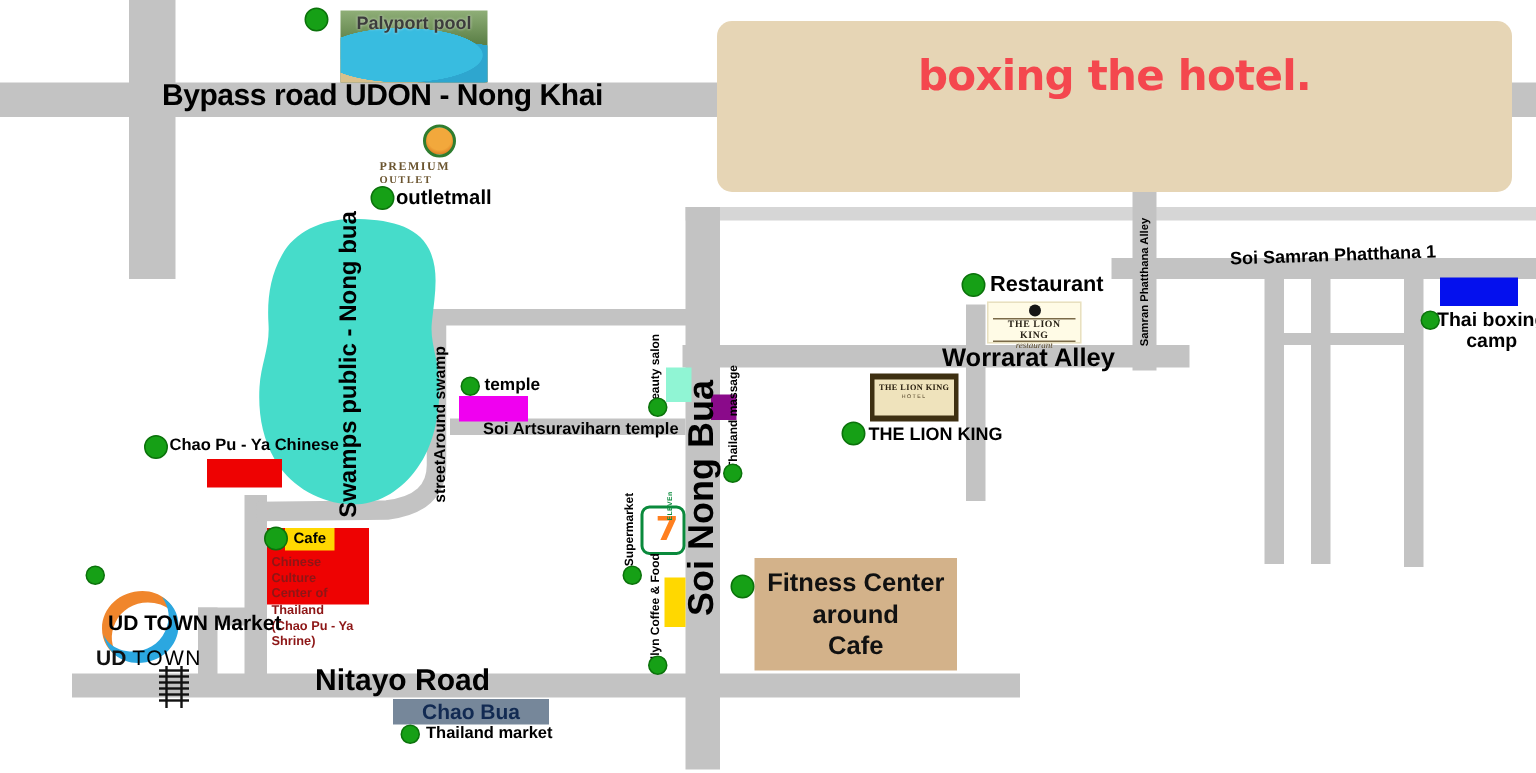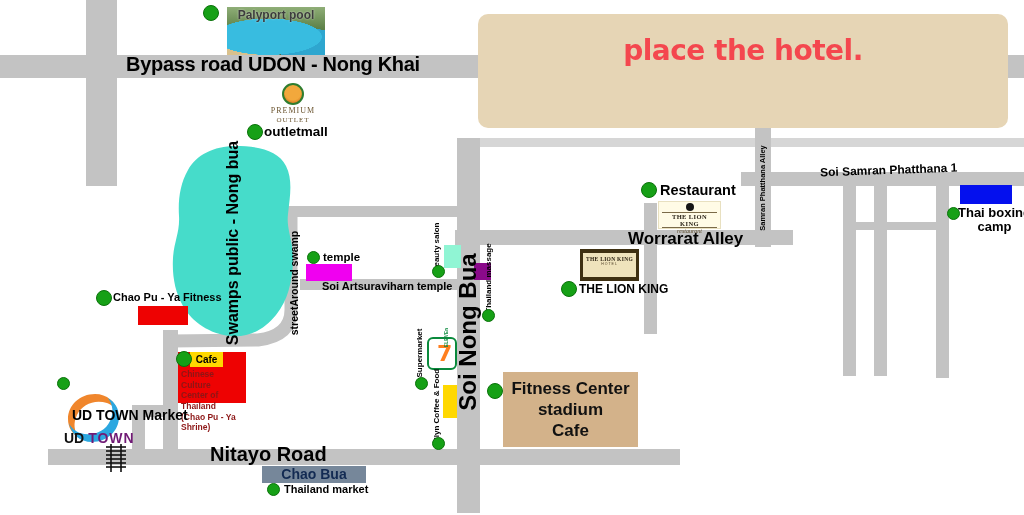"Bypass road UDON - Nong" div.lbl { left: 126px -> 108px }
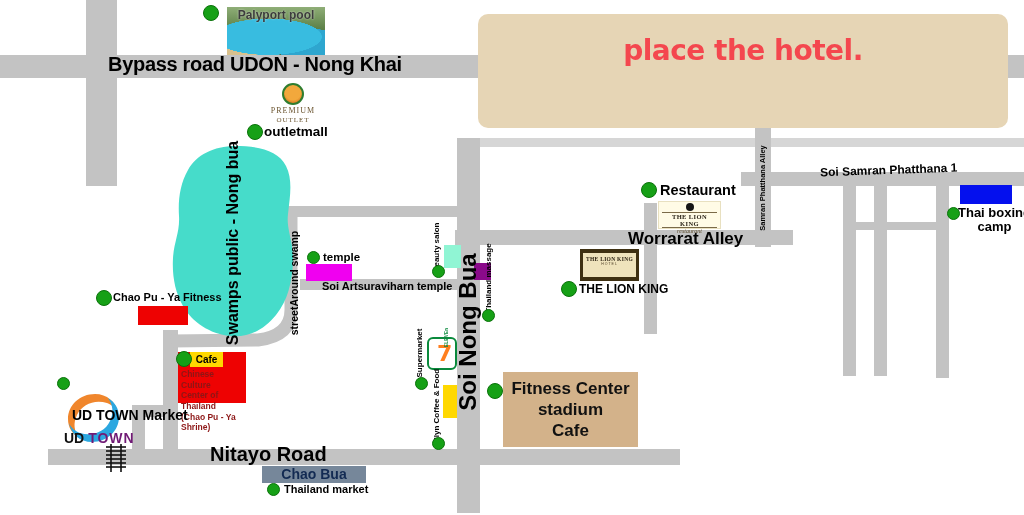"place the hotel." div { text: place -> boxing }
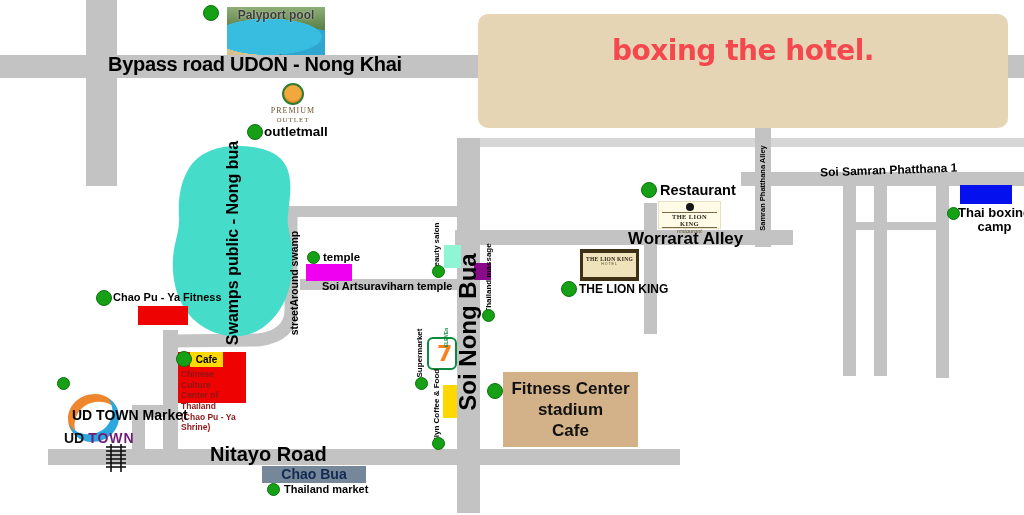"PREMIUM" .po-txt { font-weight: normal -> bold; text-align: center -> left }
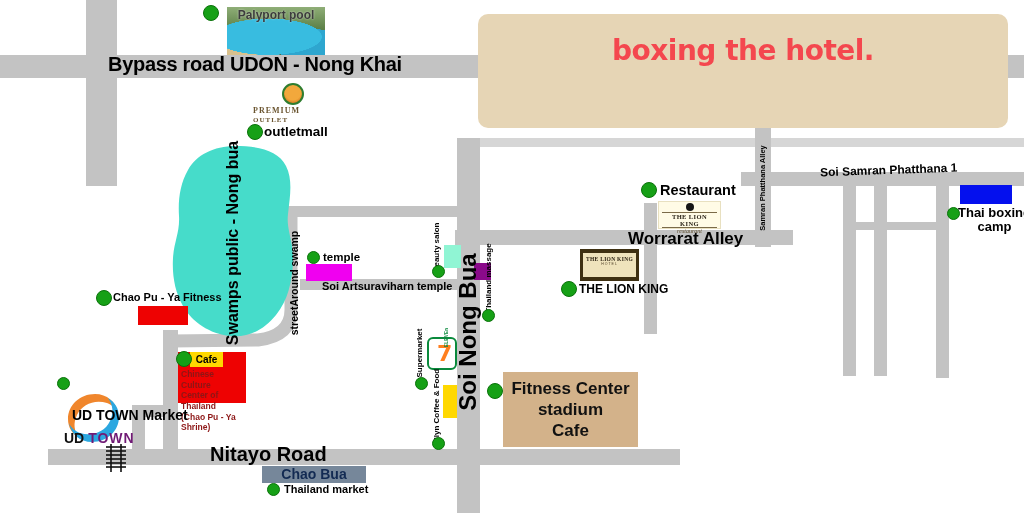"Chao Pu - Ya Fitness" div.lbl { text: Fitness -> Chinese }
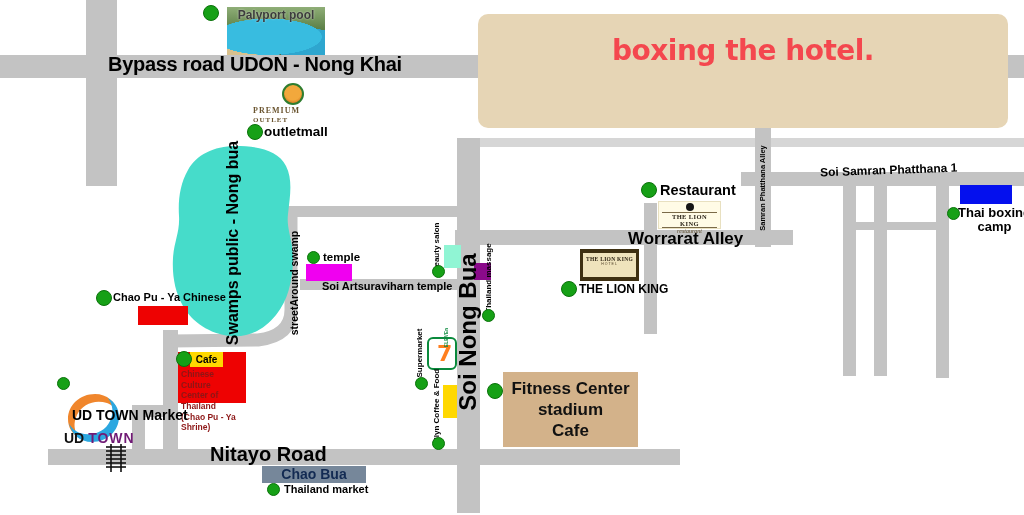"stadium" div { text: stadium -> around }
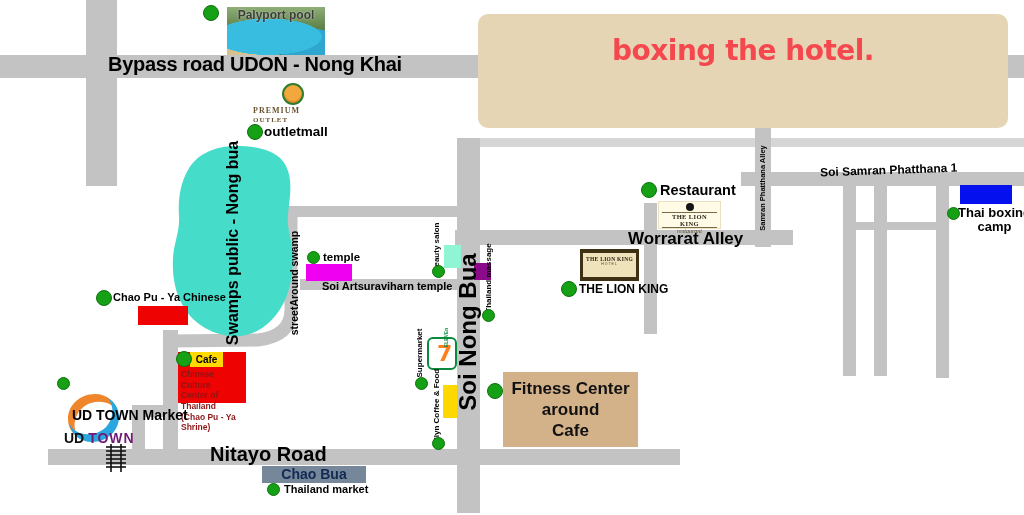"TOWN" .udtxt .tw { color: #701a75 -> #000000; font-weight: bold -> normal }
